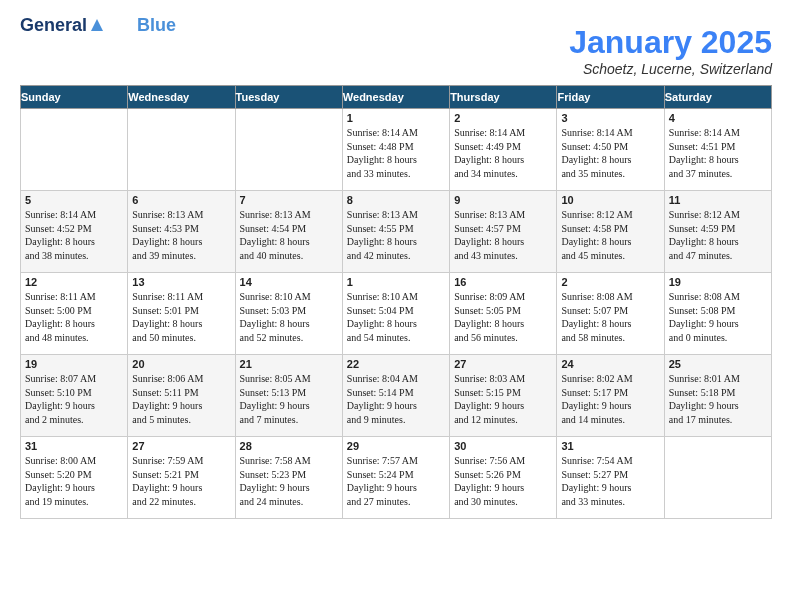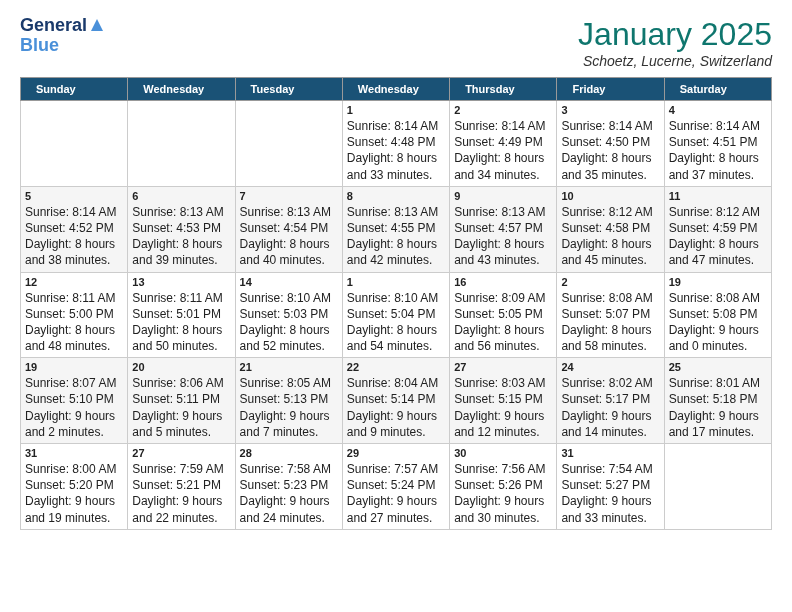"General" .logo { flex-direction: column -> none; gap: none -> 32px }
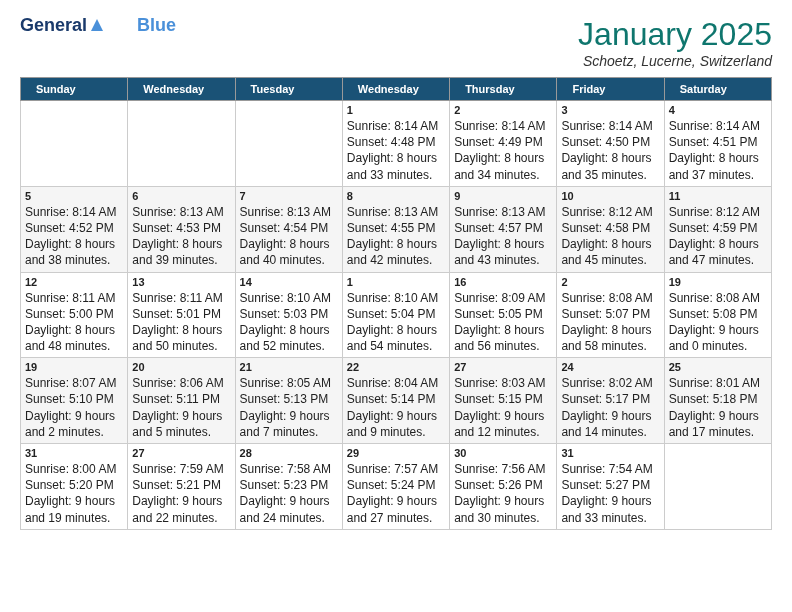"January 2025" .main-title { color: #0f766e -> #3b82f6; font-weight: normal -> bold; margin-top: none -> 8px }
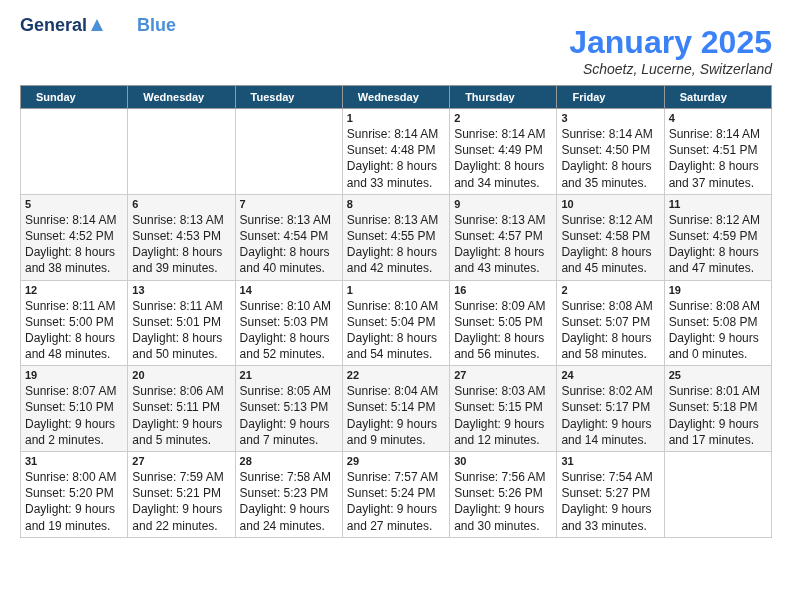"Sunday" .calendar th { padding: 5px 15px -> 5px 0 }
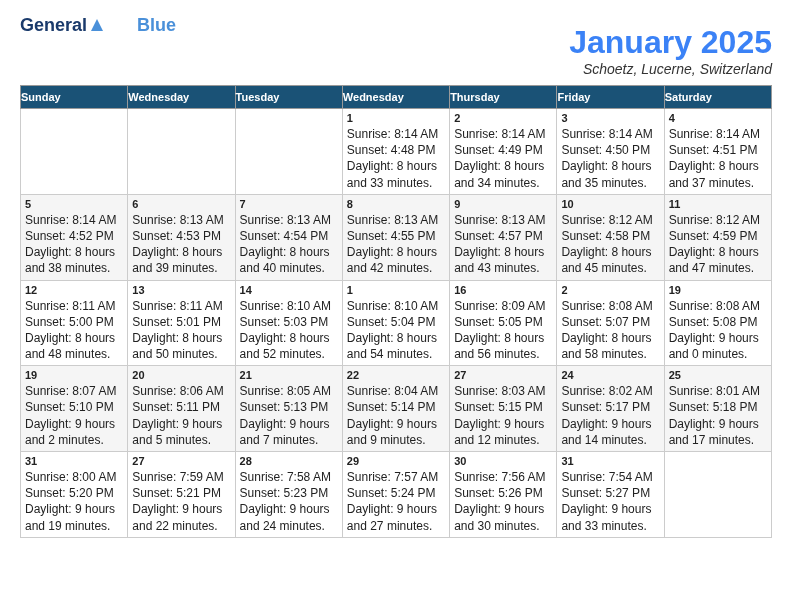"Sunrise: 8:14 AM" .day-info { font-family: none -> Liberation Serif, serif; font-size: 12px -> 10px }
